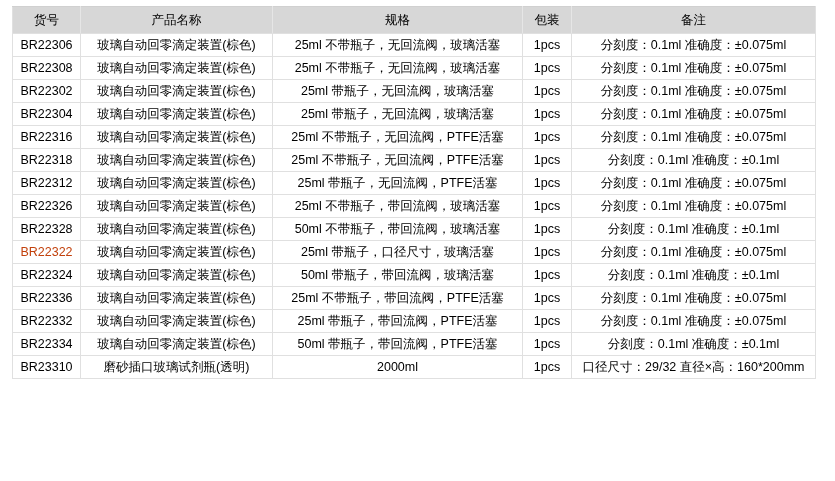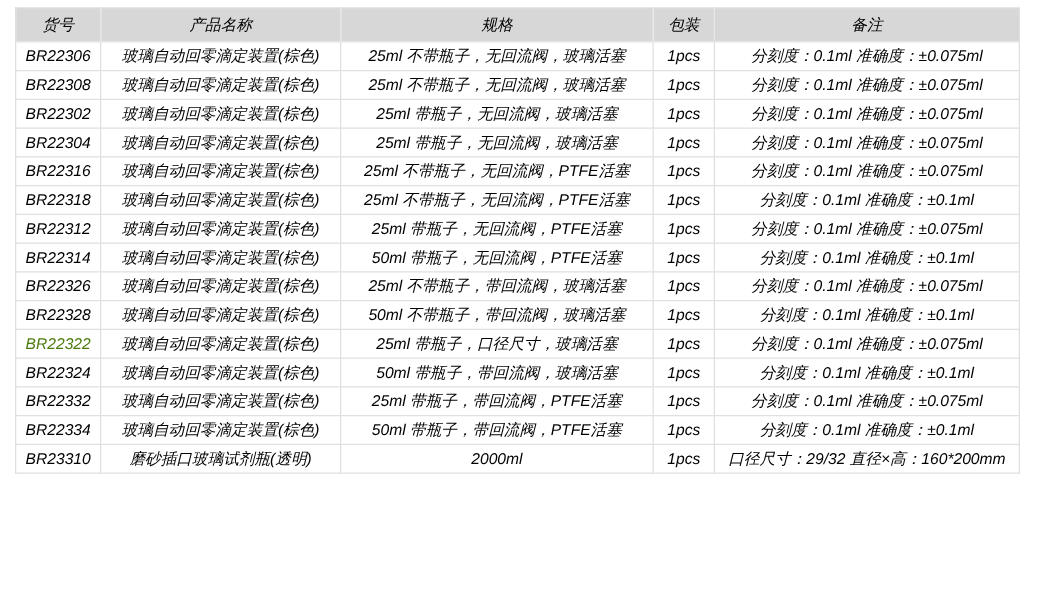"货号" .page { font-style: italic -> none }
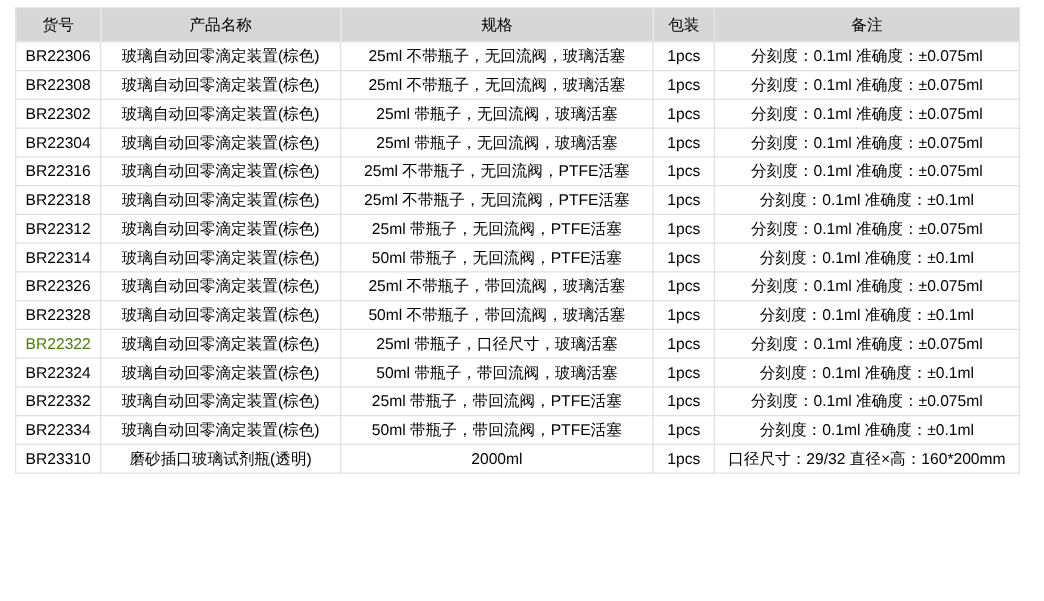"BR22314" tr { html: <tr> <td>BR22314</td> <td>玻璃自动回零滴定装置(棕色)</td> <td>50ml 带瓶子，无回流阀，PTFE活塞</td> <td>1pcs</td> <td>分刻度：0.1ml 准确度：±0.1ml</td> </tr> -> none }
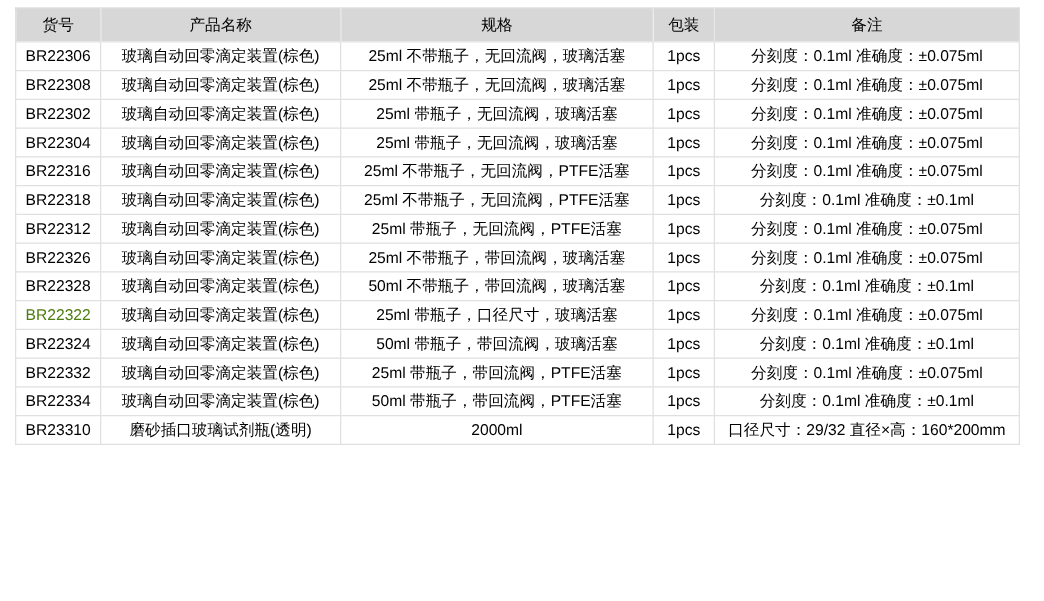"BR22322" tr.highlight-code td.cell-code { color: #4d7c0f -> #c2410c }
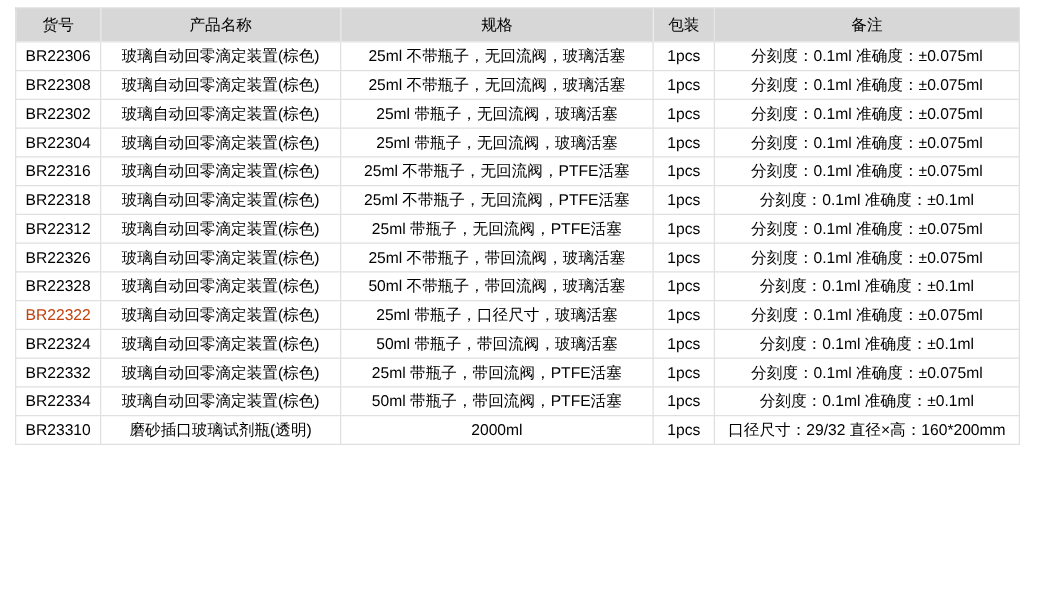"BR22336" tr { html: none -> <tr> <td>BR22336</td> <td>玻璃自动回零滴定装置(棕色)</td> <td>25ml 不带瓶子，带回流阀，PTFE活塞</td> <td>1pcs</td> <td>分刻度：0.1ml 准确度：±0.075ml</td> </tr> }
